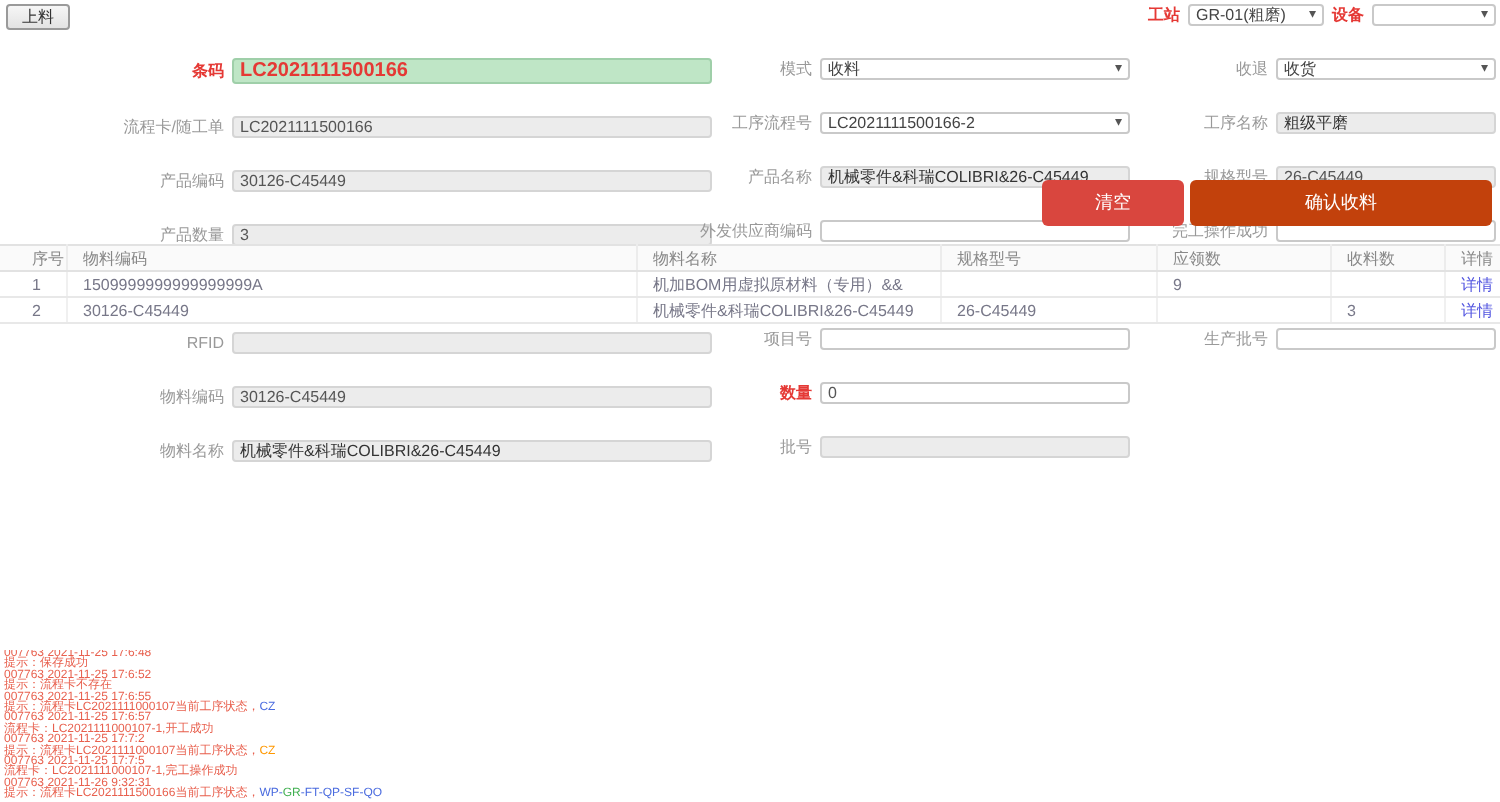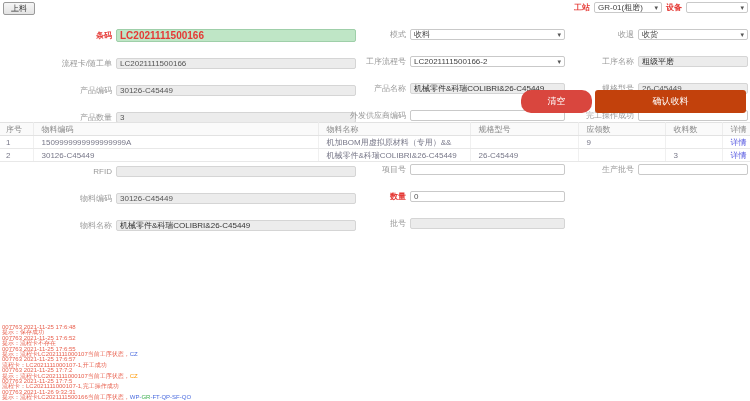"清空" .btn-clear { border-radius: 10px -> none }
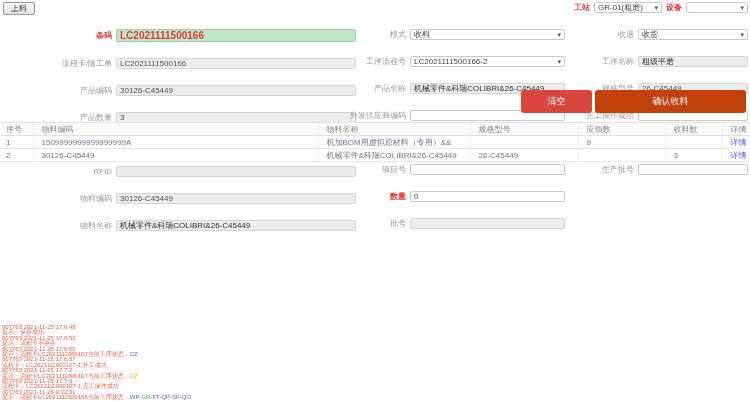"序号" .mat-table th:first-child, .mat-table td:first-child { padding-left: 6px -> 16px }
